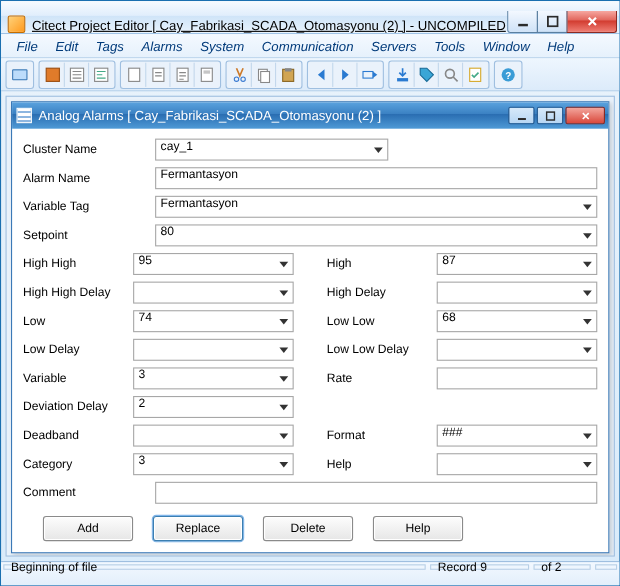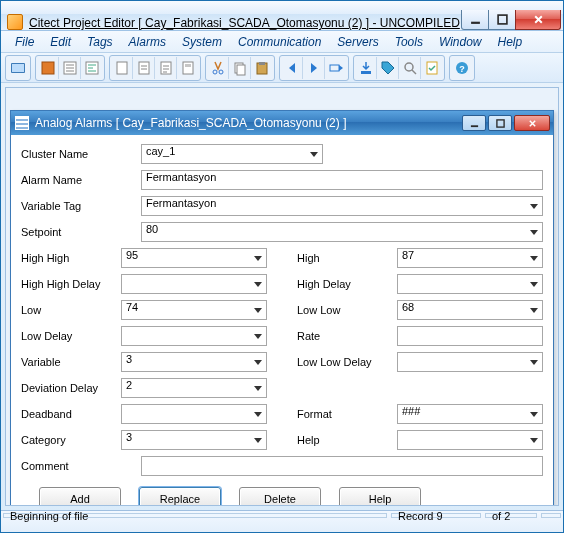"Analog Alarms [" .inner-window { margin-top: 18px -> none }
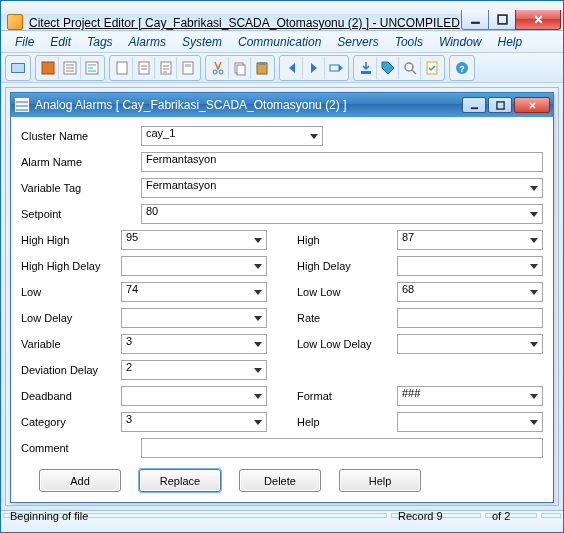"cay_1" div.fld { width: 182px -> 212px }
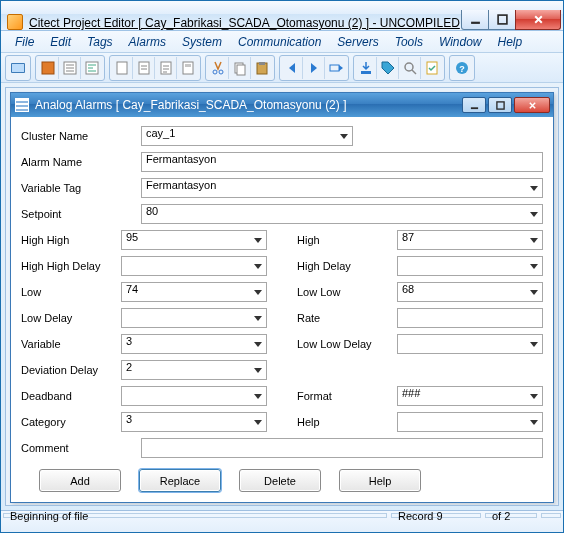"Rate" div.form-row { order: before "Low Low Delay" -> after "Low Low Delay" }
